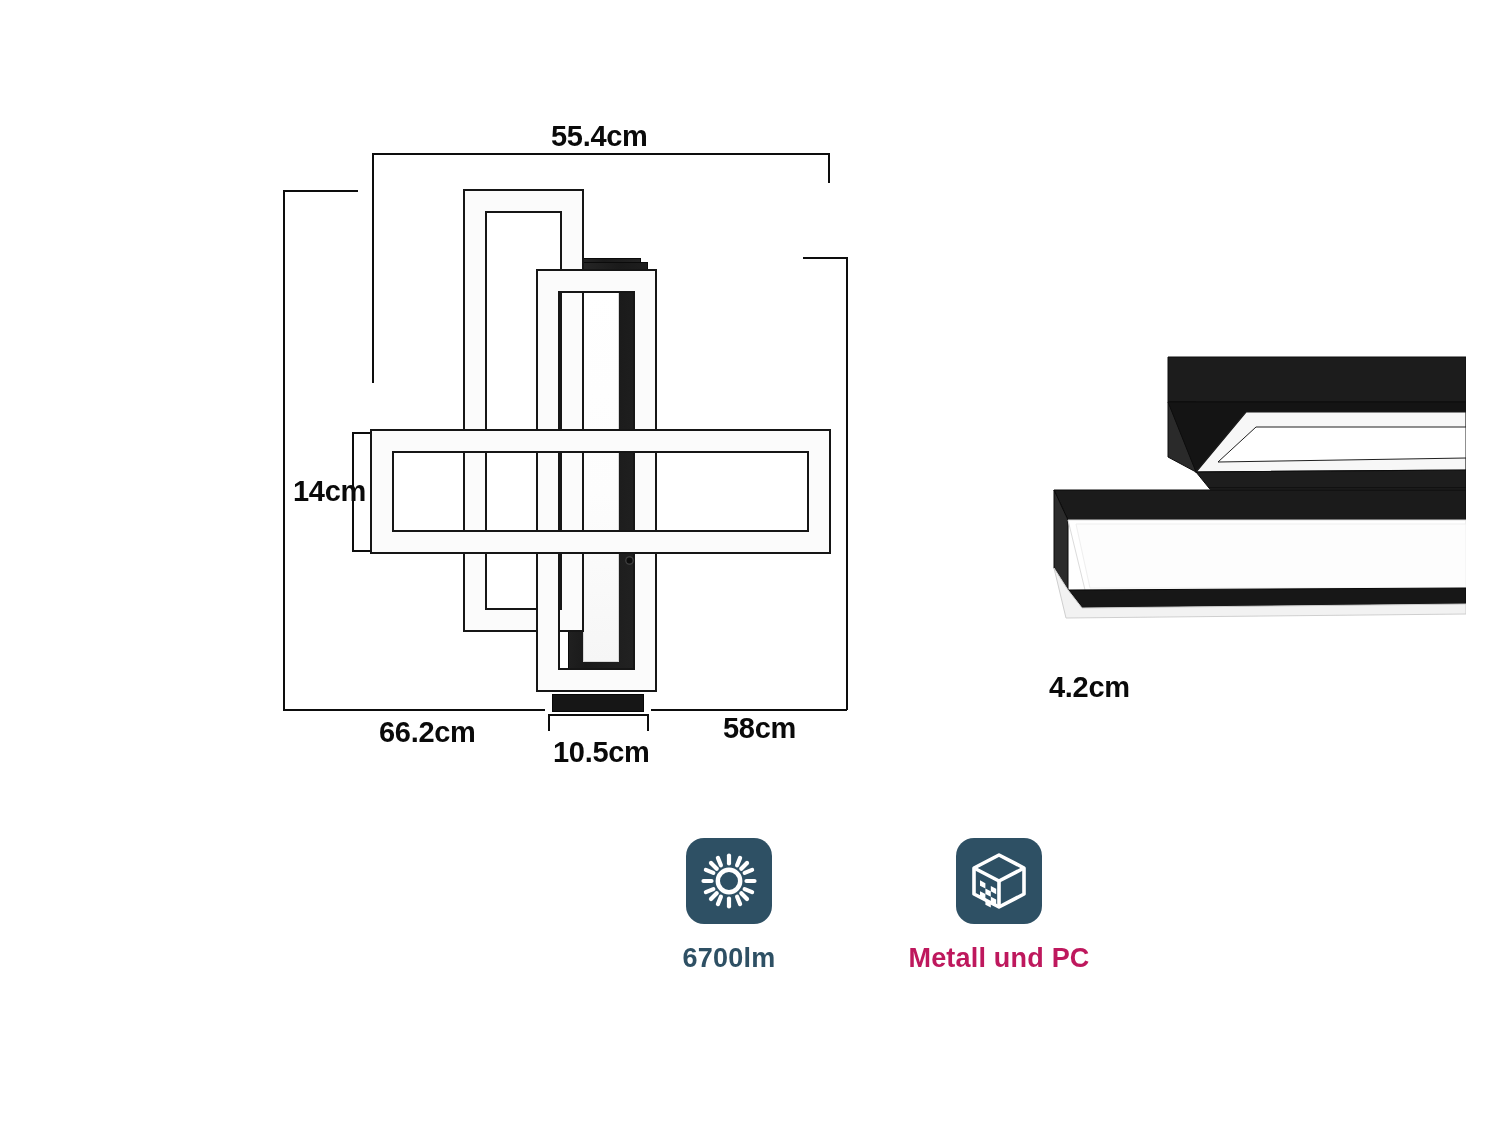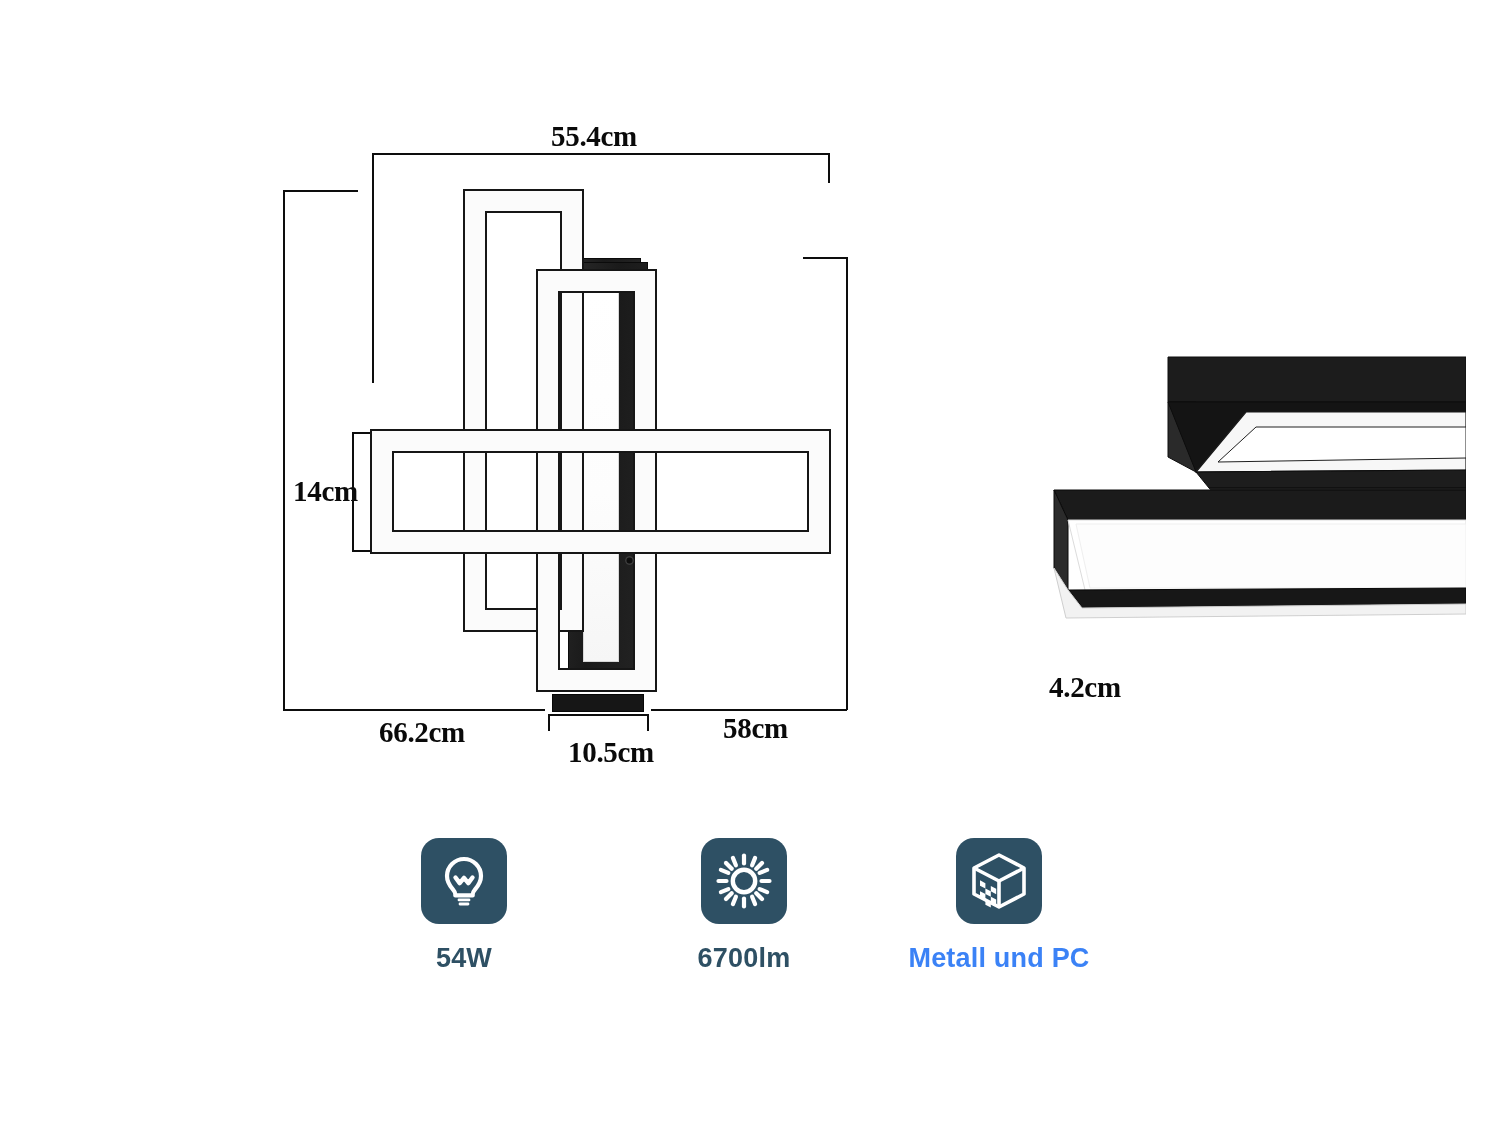"55.4cm" .dim { font-family: Liberation Serif, serif -> Liberation Sans, sans-serif }
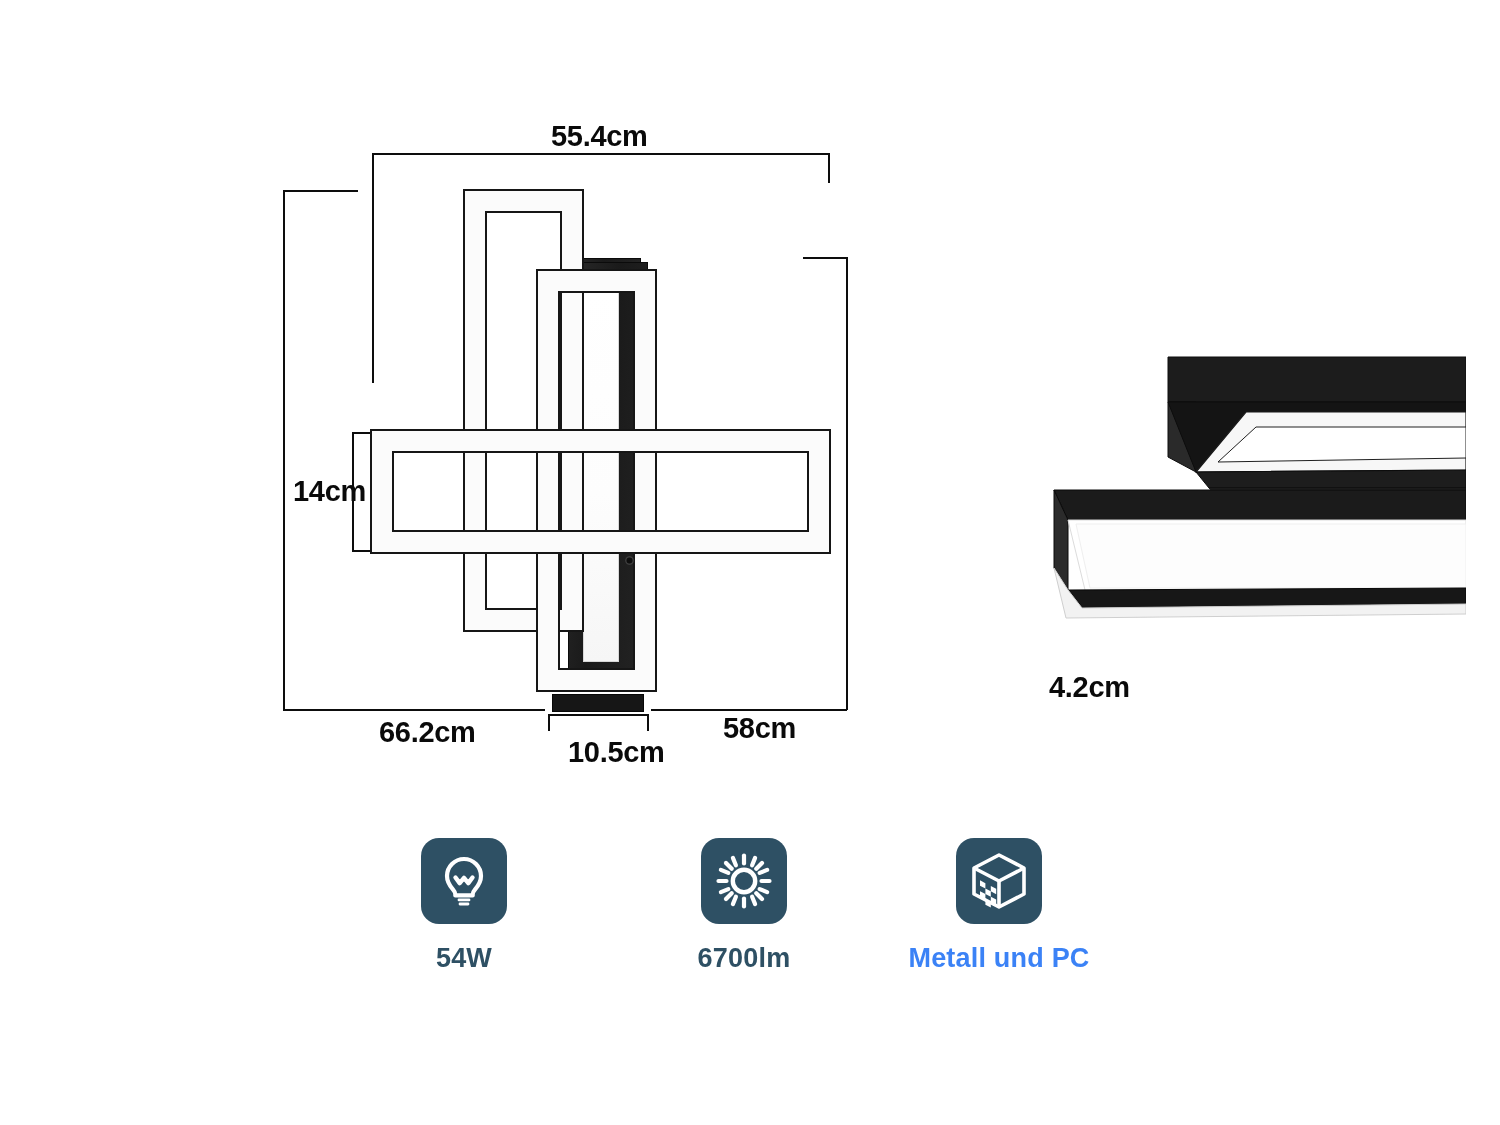"10.5cm" div.dim { left: 568px -> 553px }
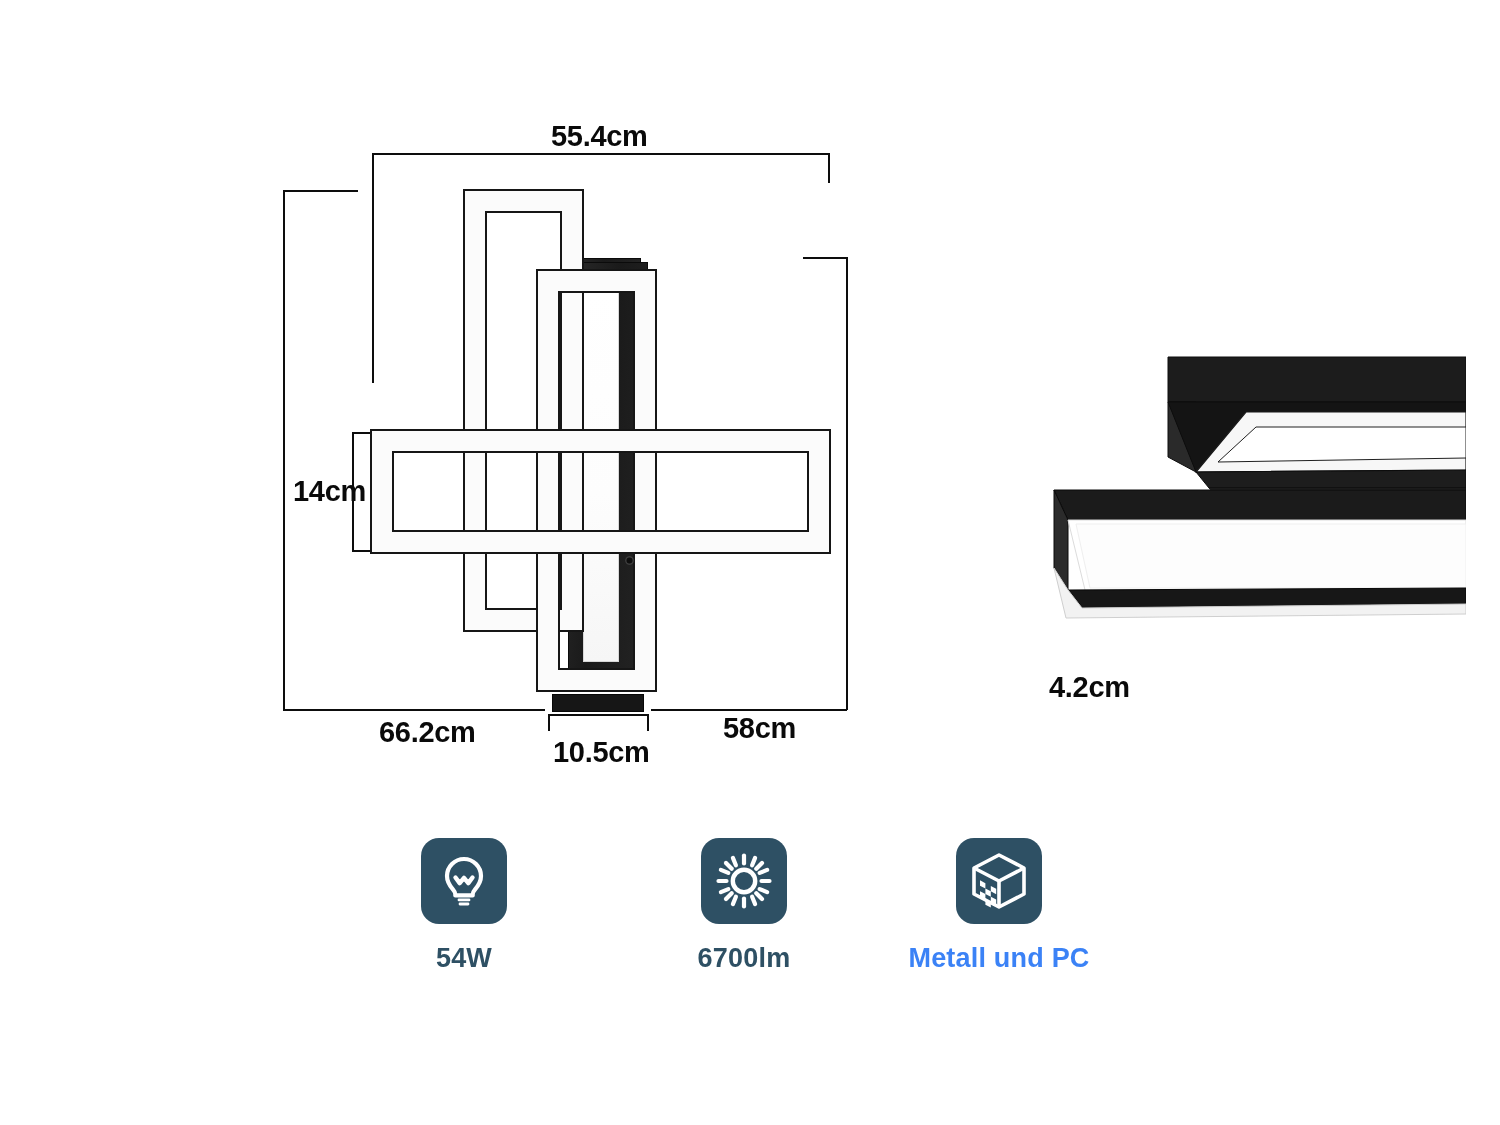"54W" div.feature { html: <div> <div> <svg> <path></path> <path></path> <rect></rect> <rect></rect> </svg> </div> <div>54W</div> </div> -> none }
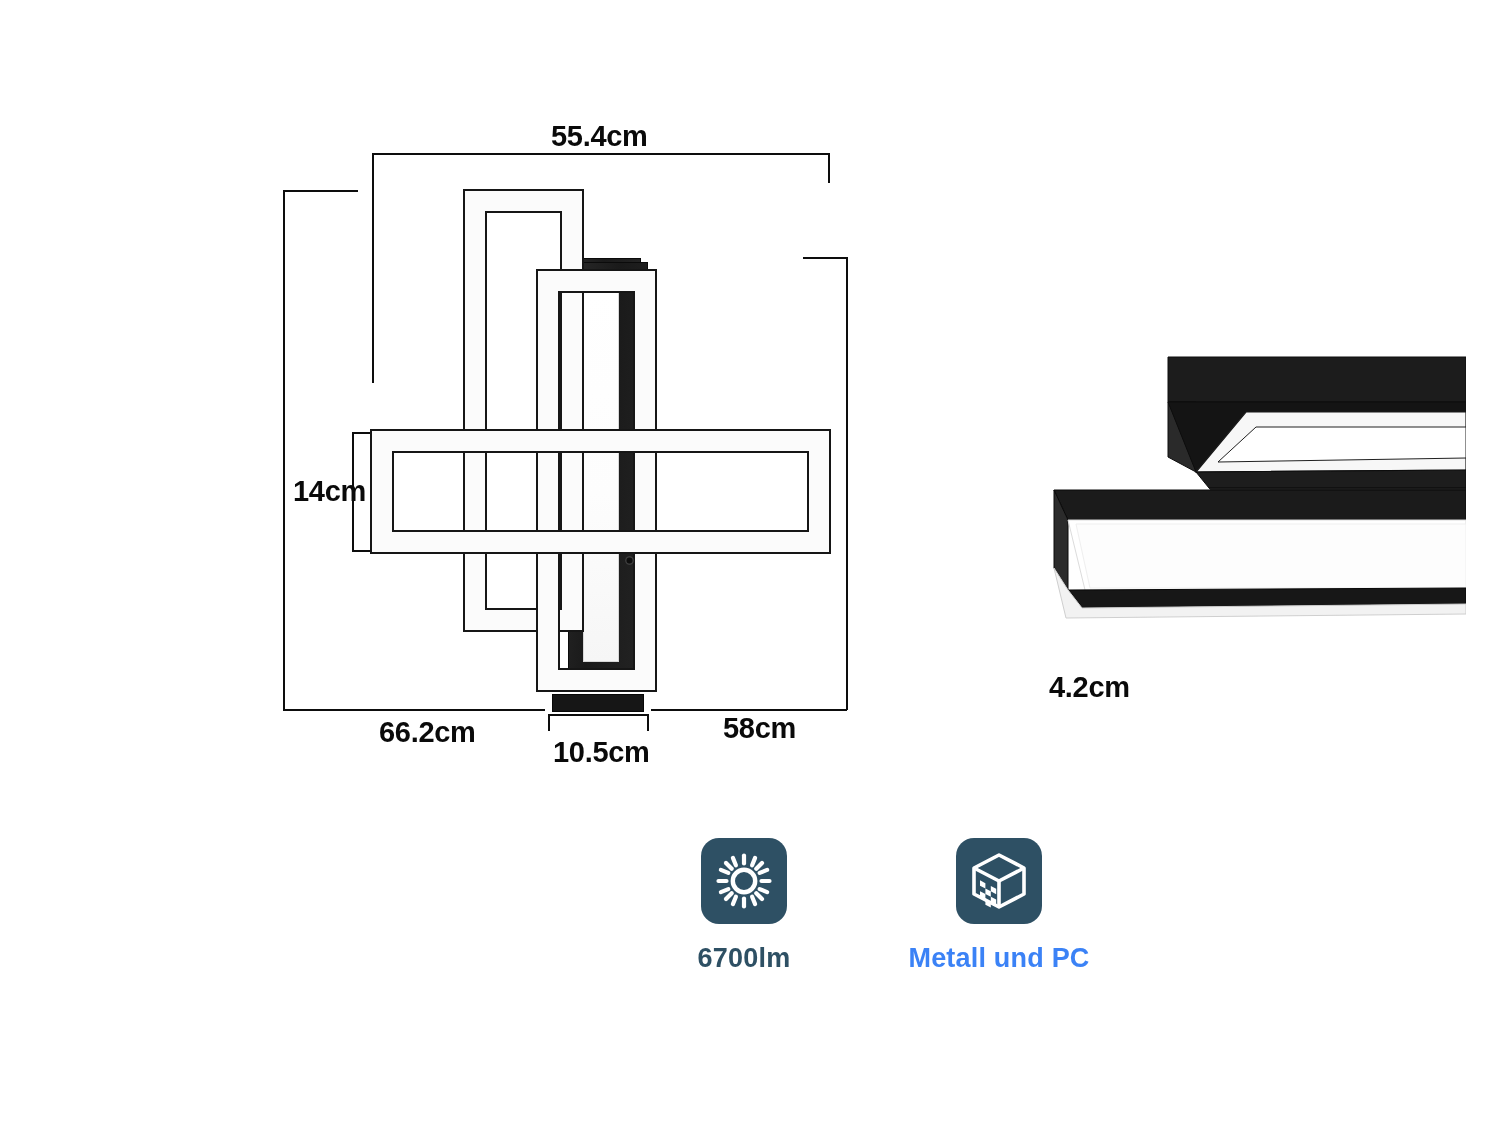"6700lm" div.feature { left: 649px -> 634px }
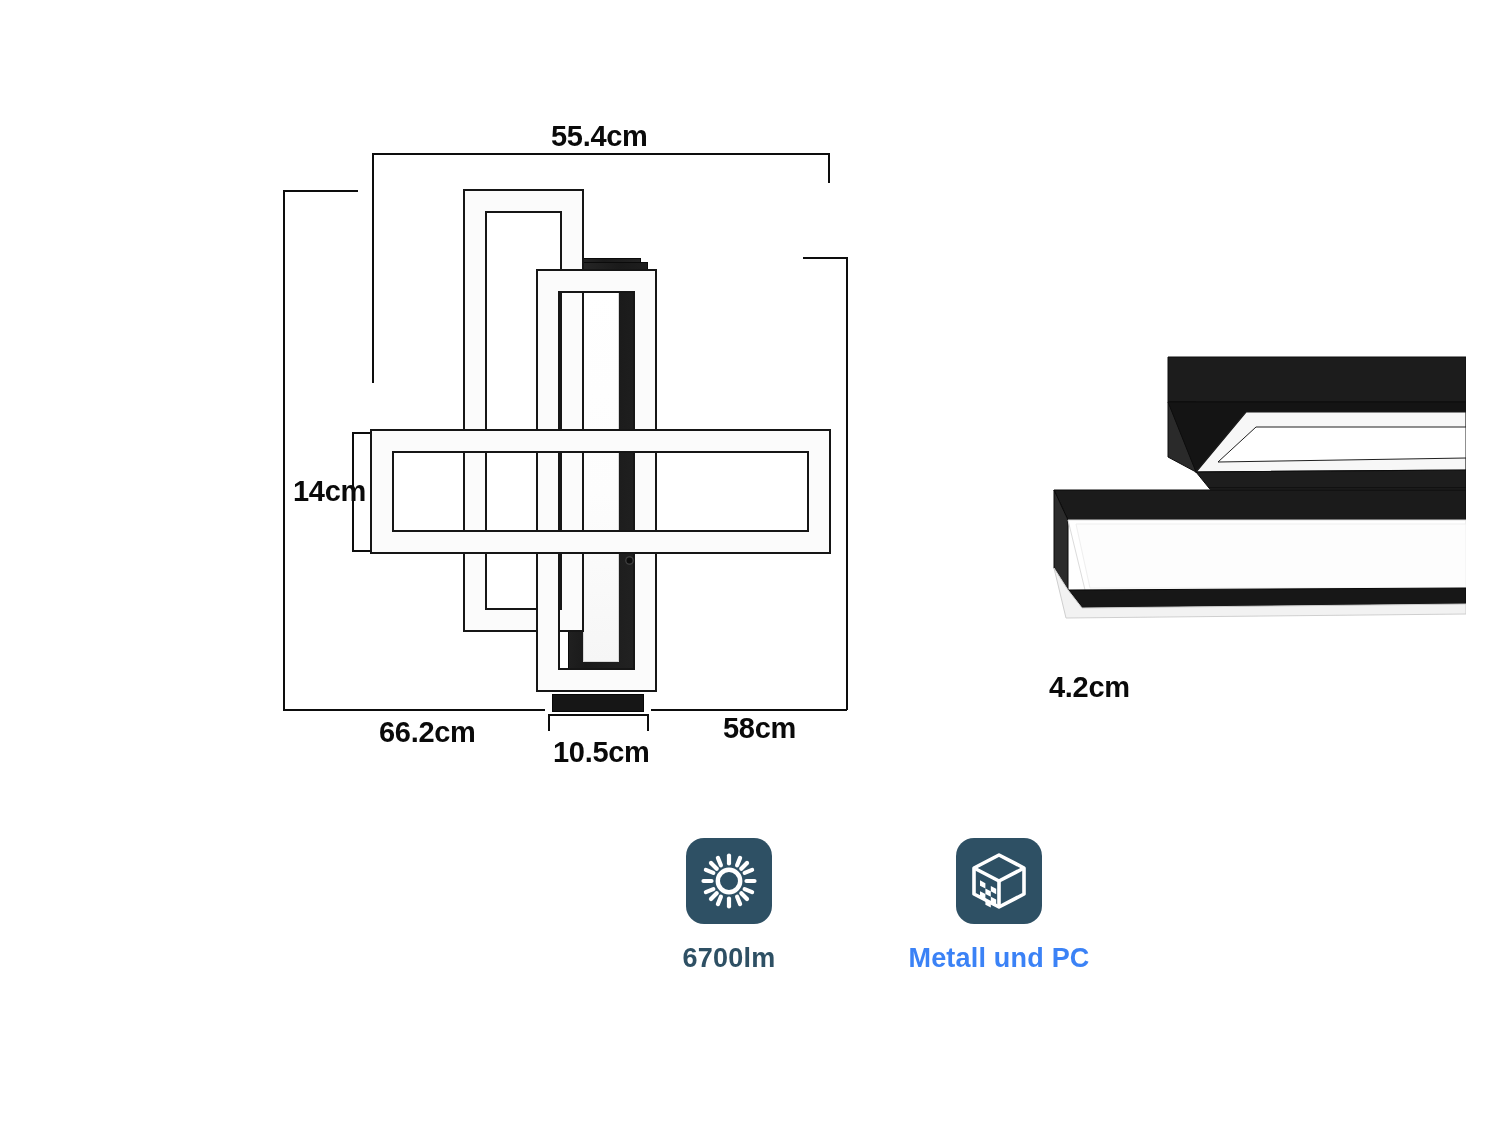"Metall und PC" div.feature-label { color: #3b82f6 -> #be185d }
